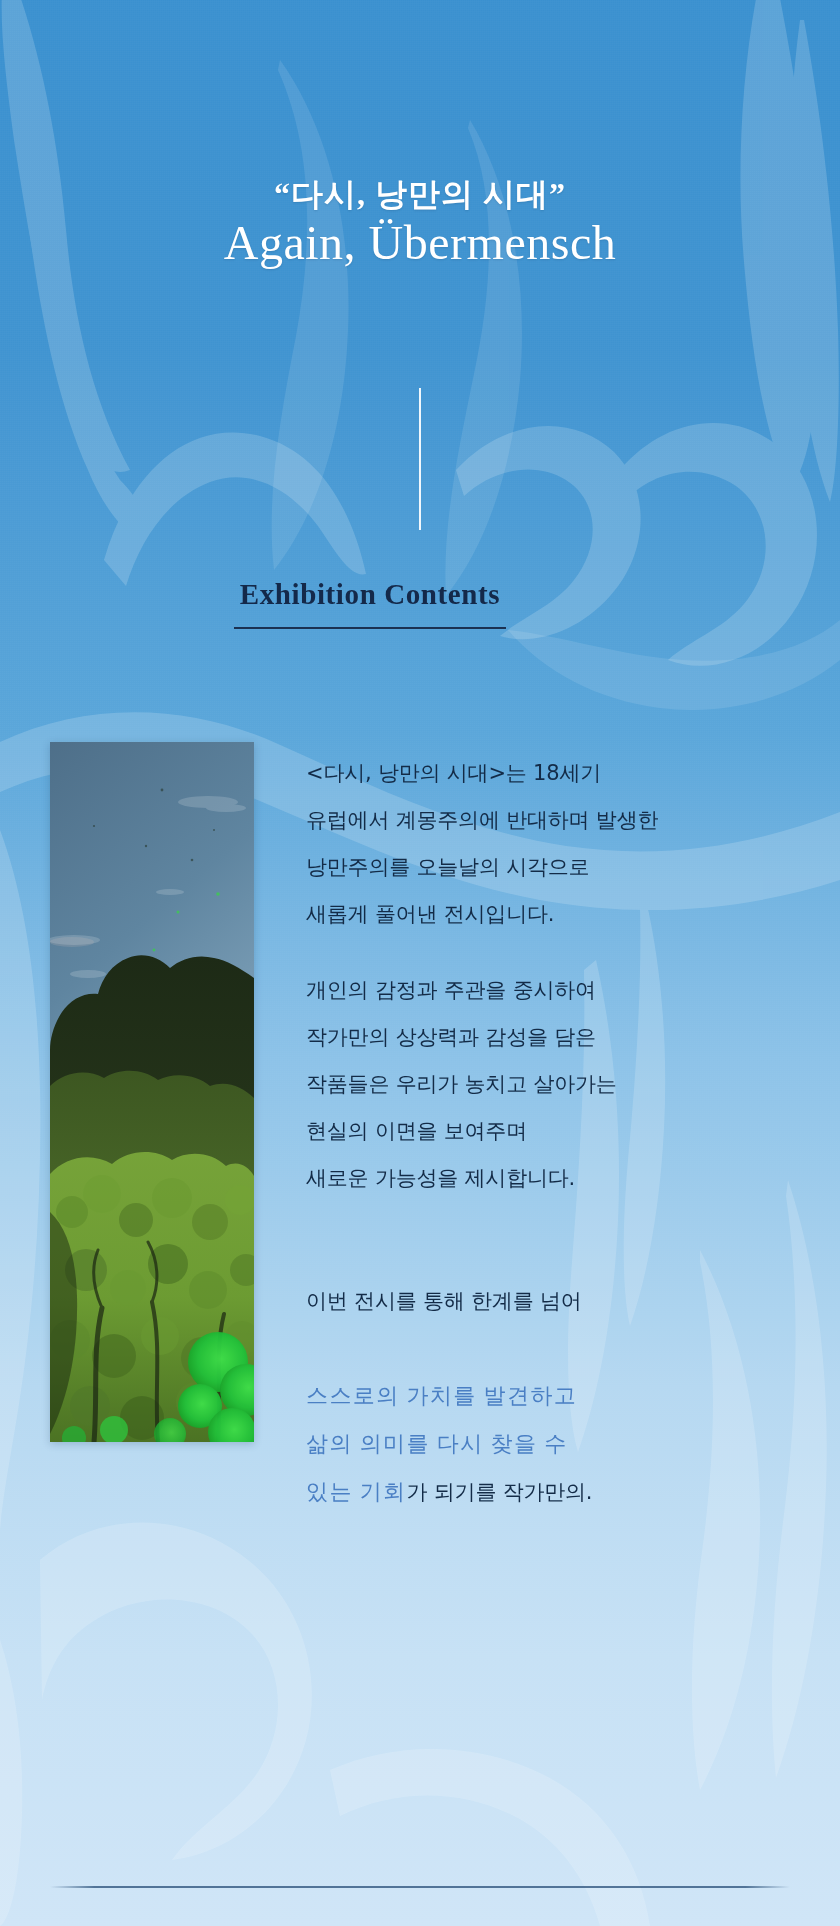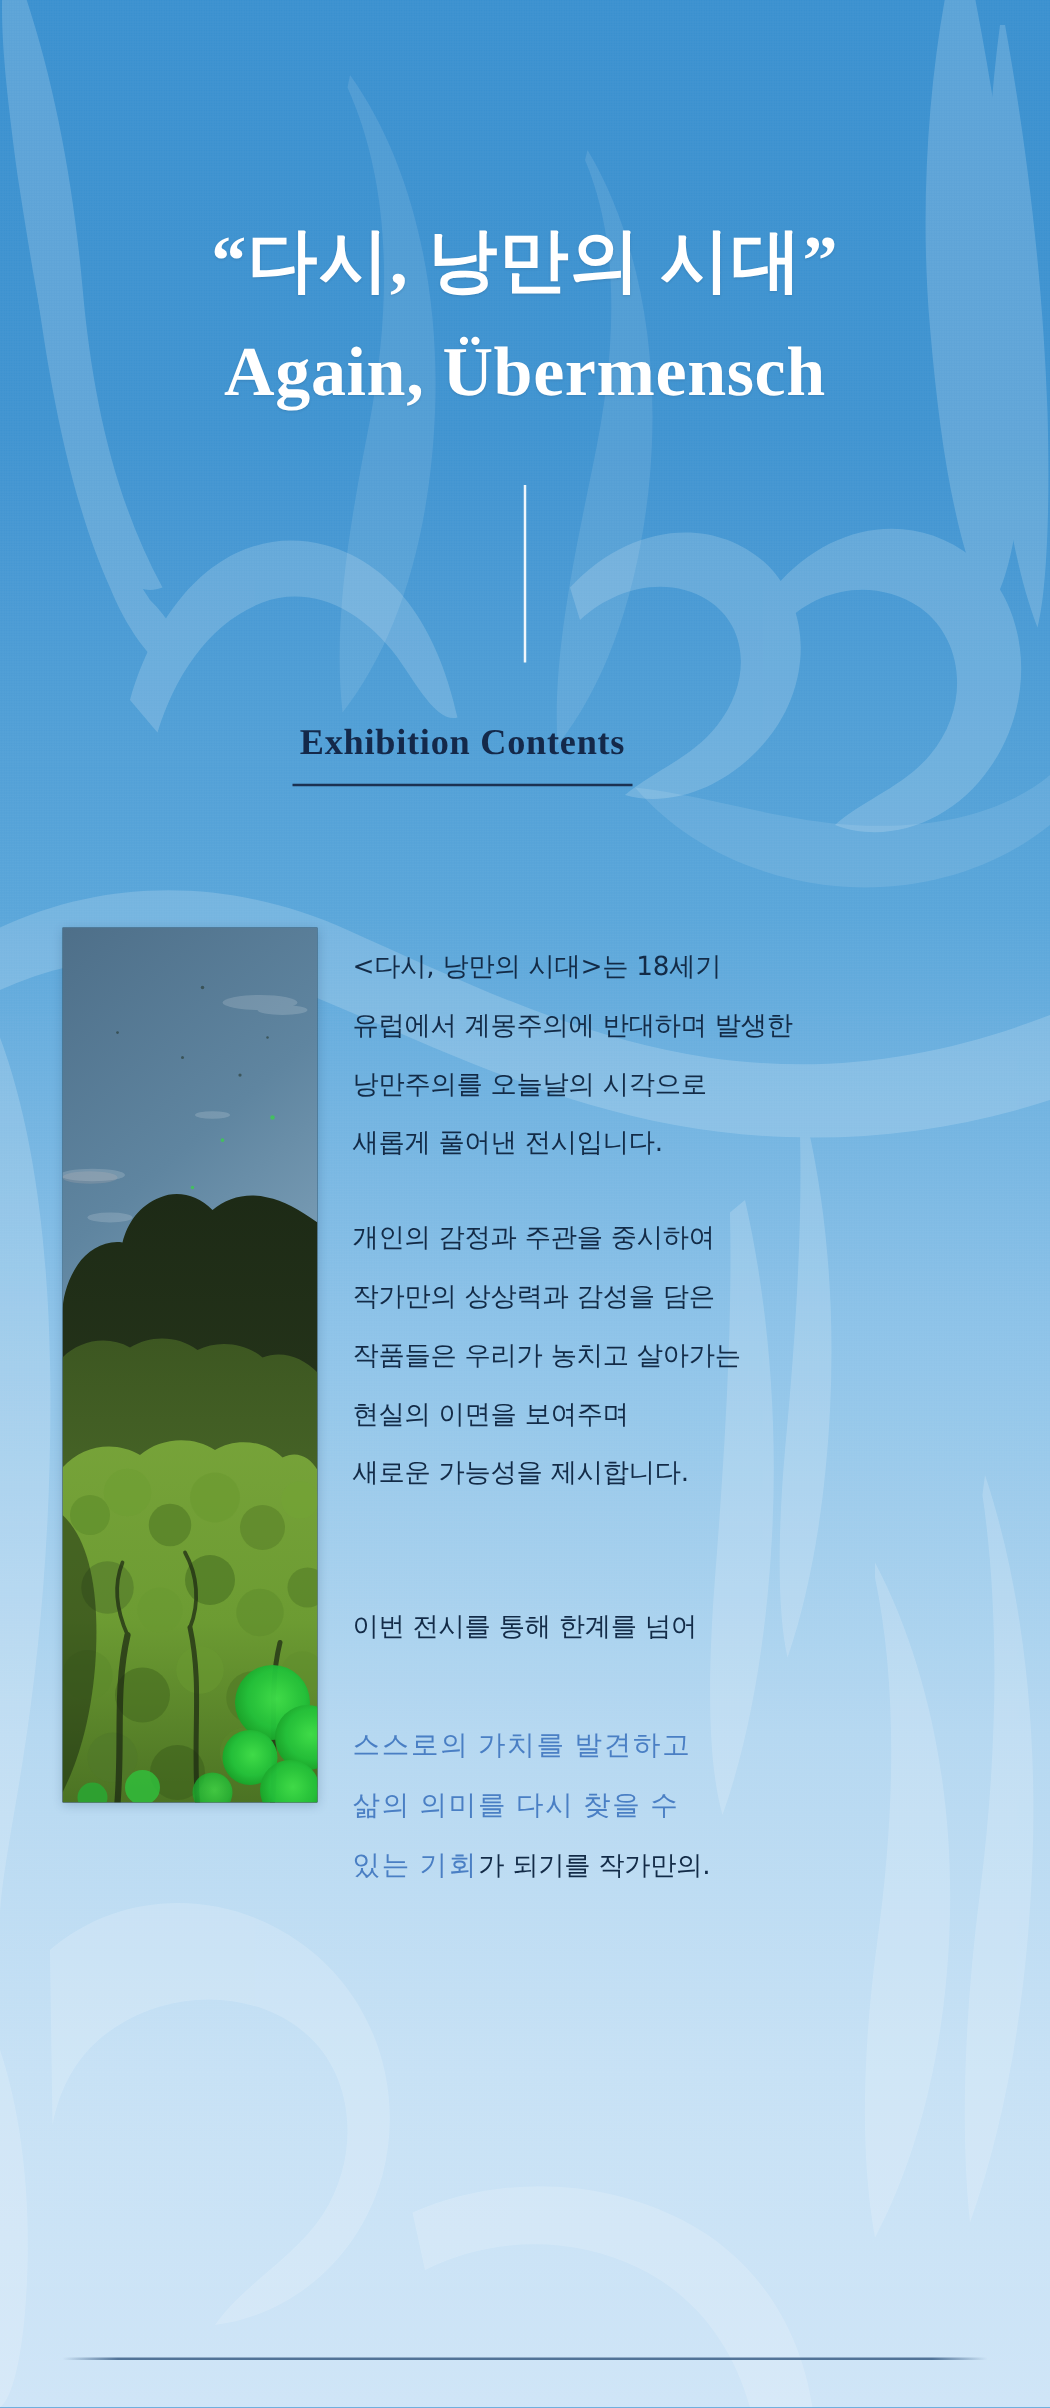"“다시, 낭만의 시대”" .title-kr { font-size: 56px -> 32px }
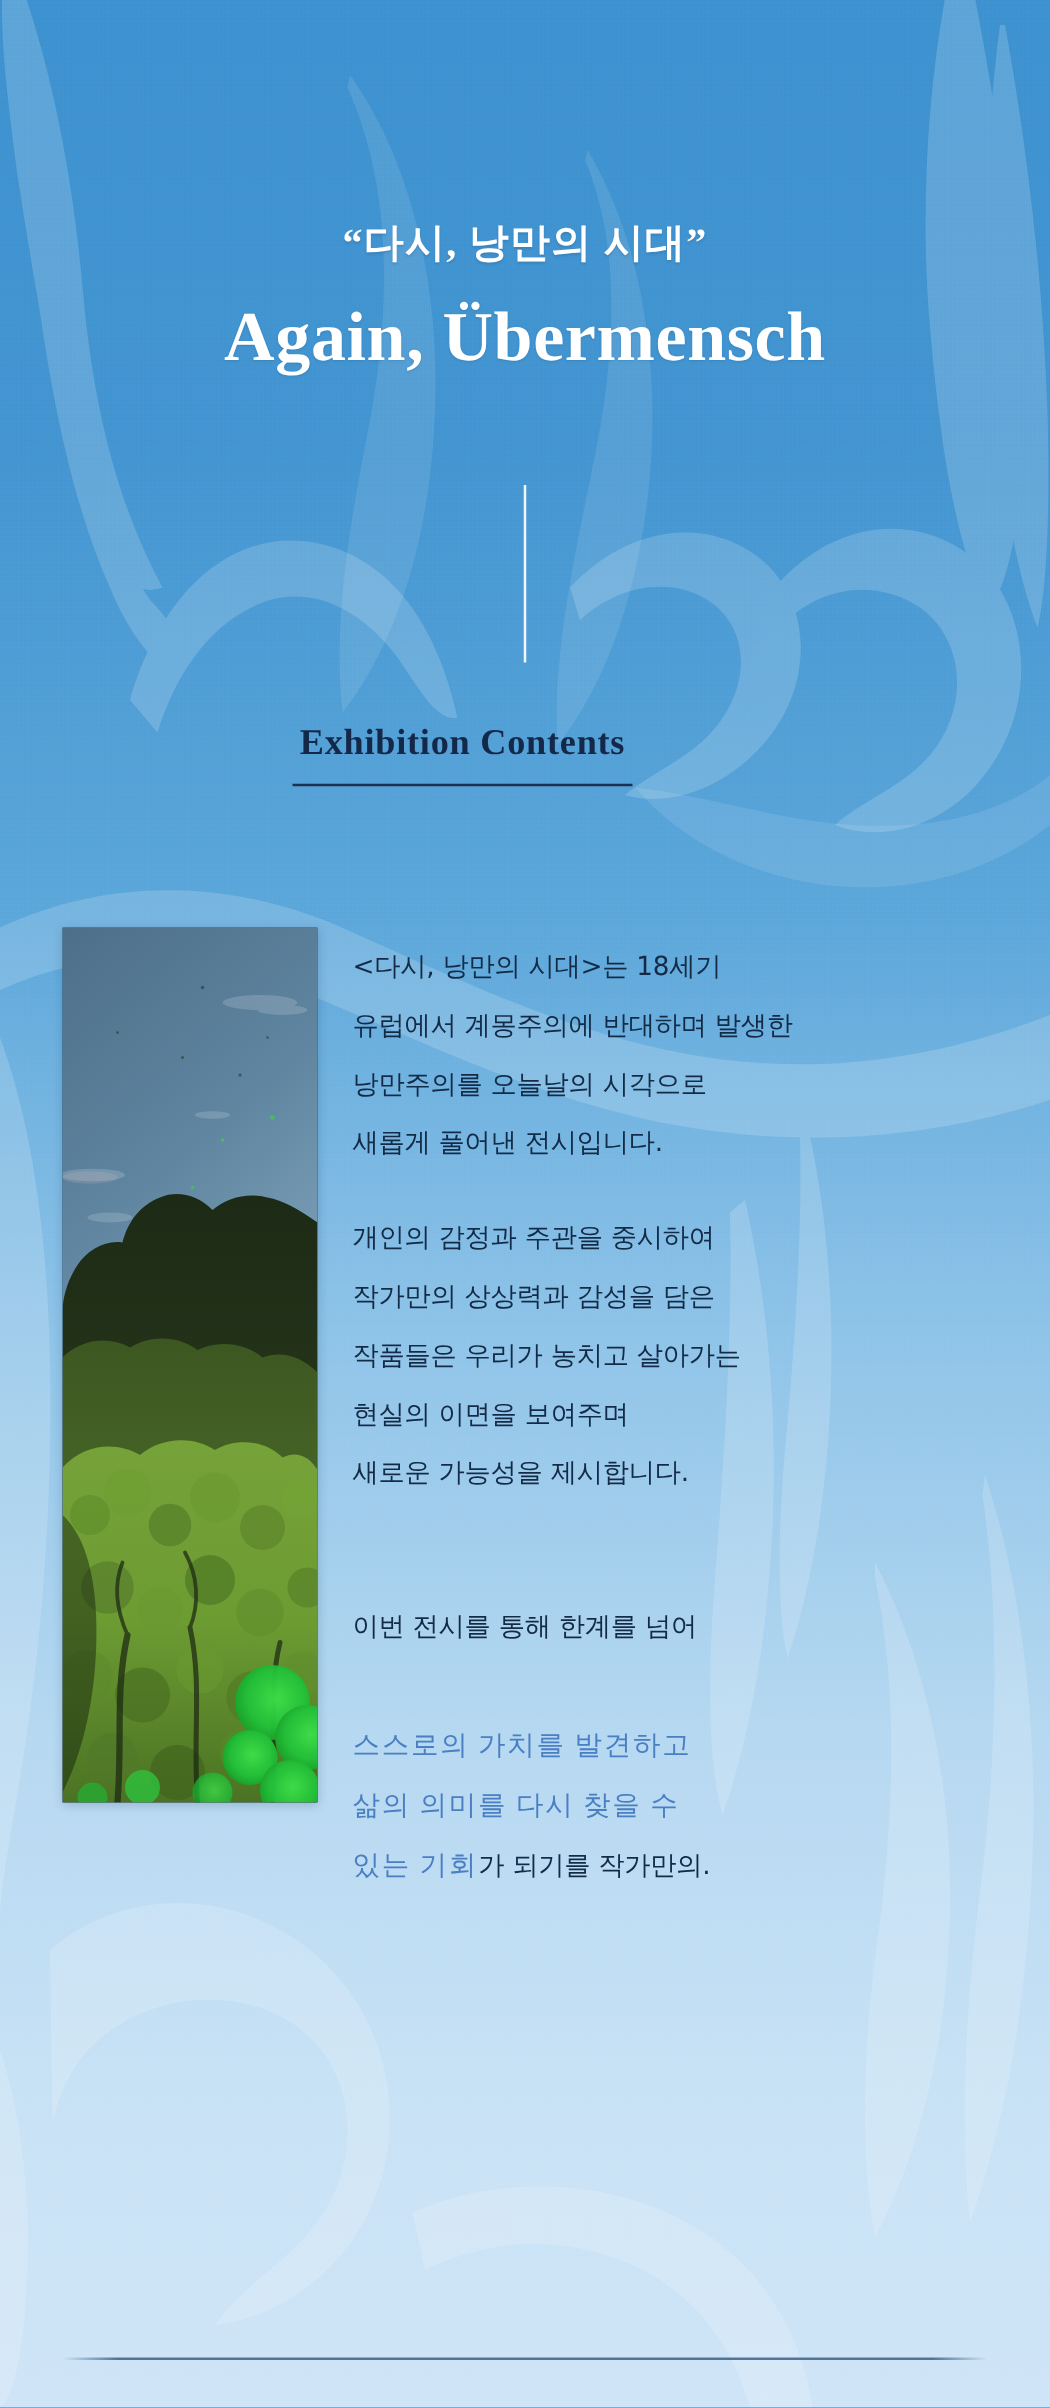"Again, Übermensch" .title-en { font-size: 56px -> 48px; font-weight: 700 -> 400; margin-top: 23px -> 0 }
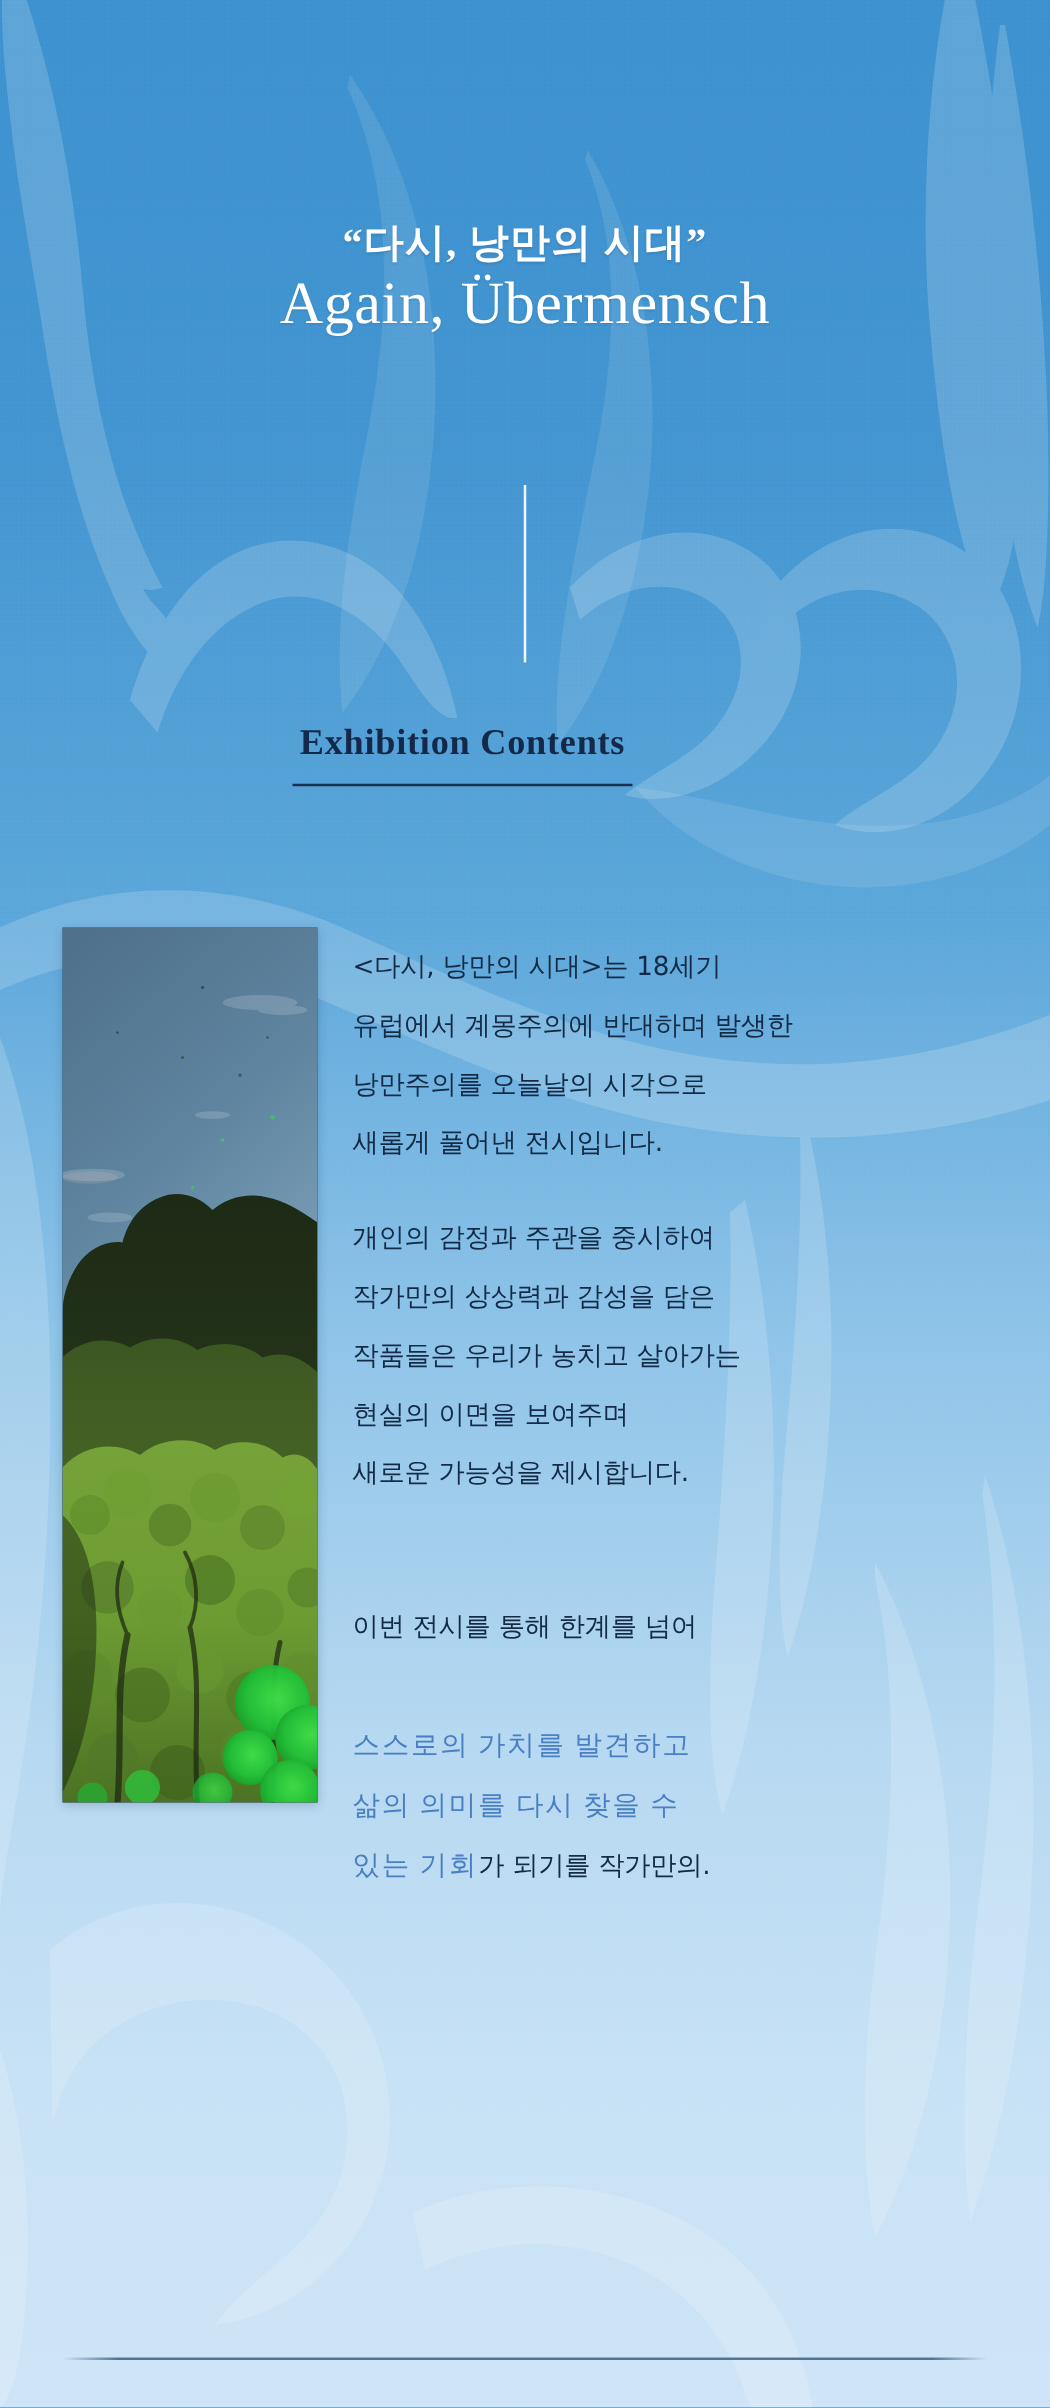"<다시, 낭만의 시대>는 18세기" .text-col { margin-left: 28px -> 52px }
